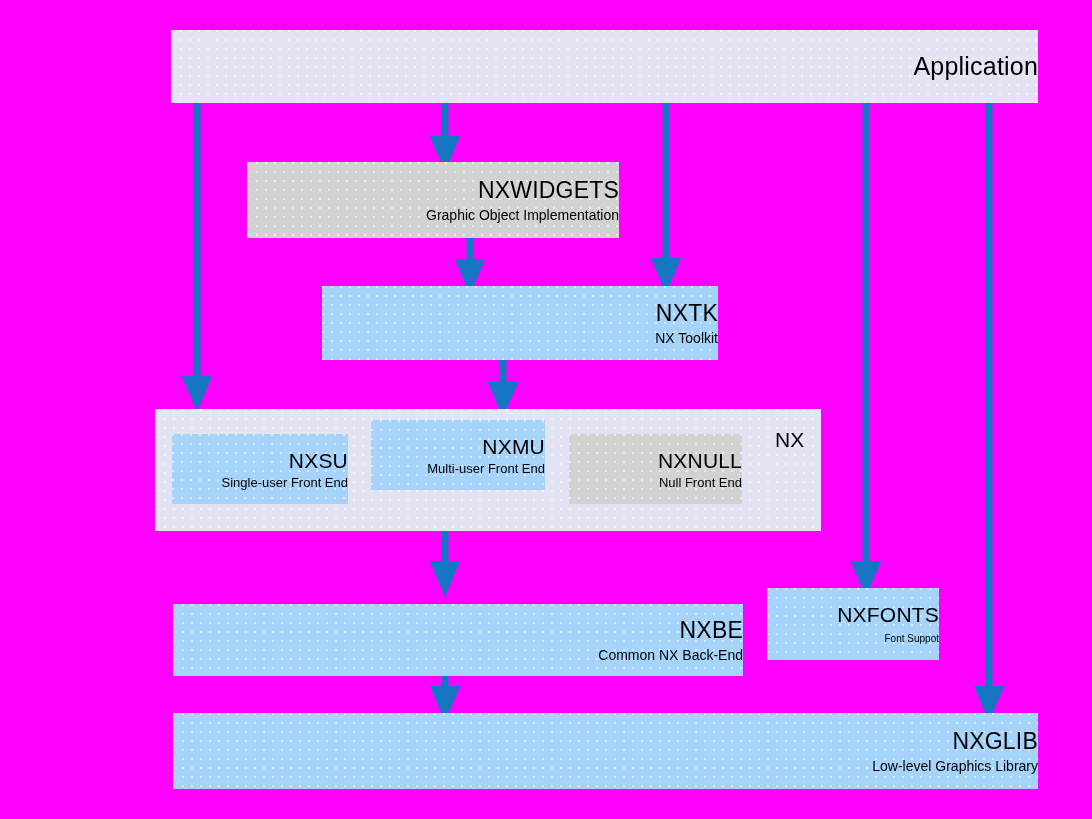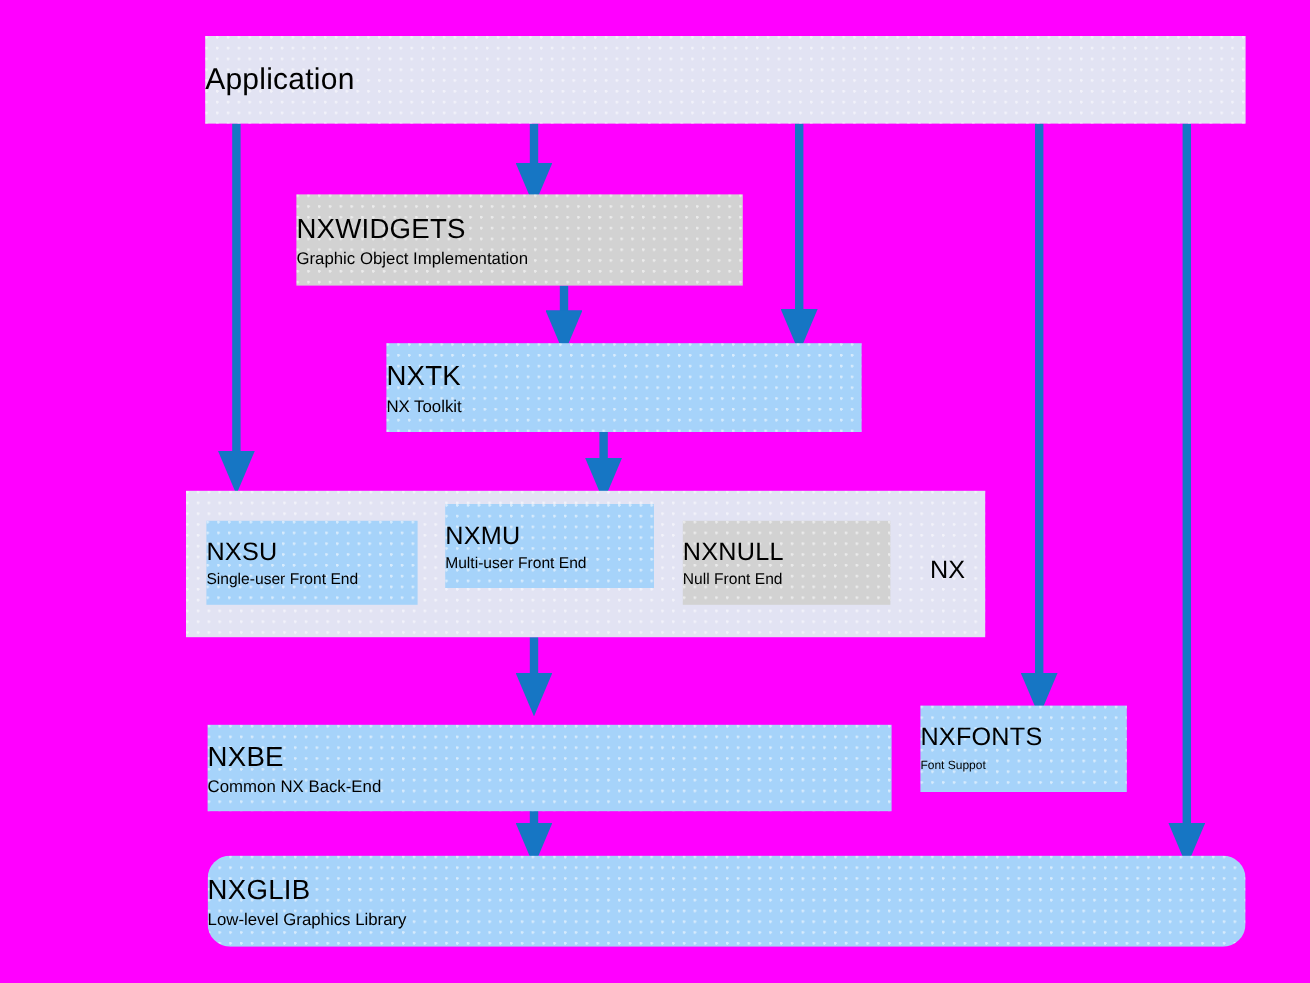"Application" .node { align-items: flex-start -> flex-end }
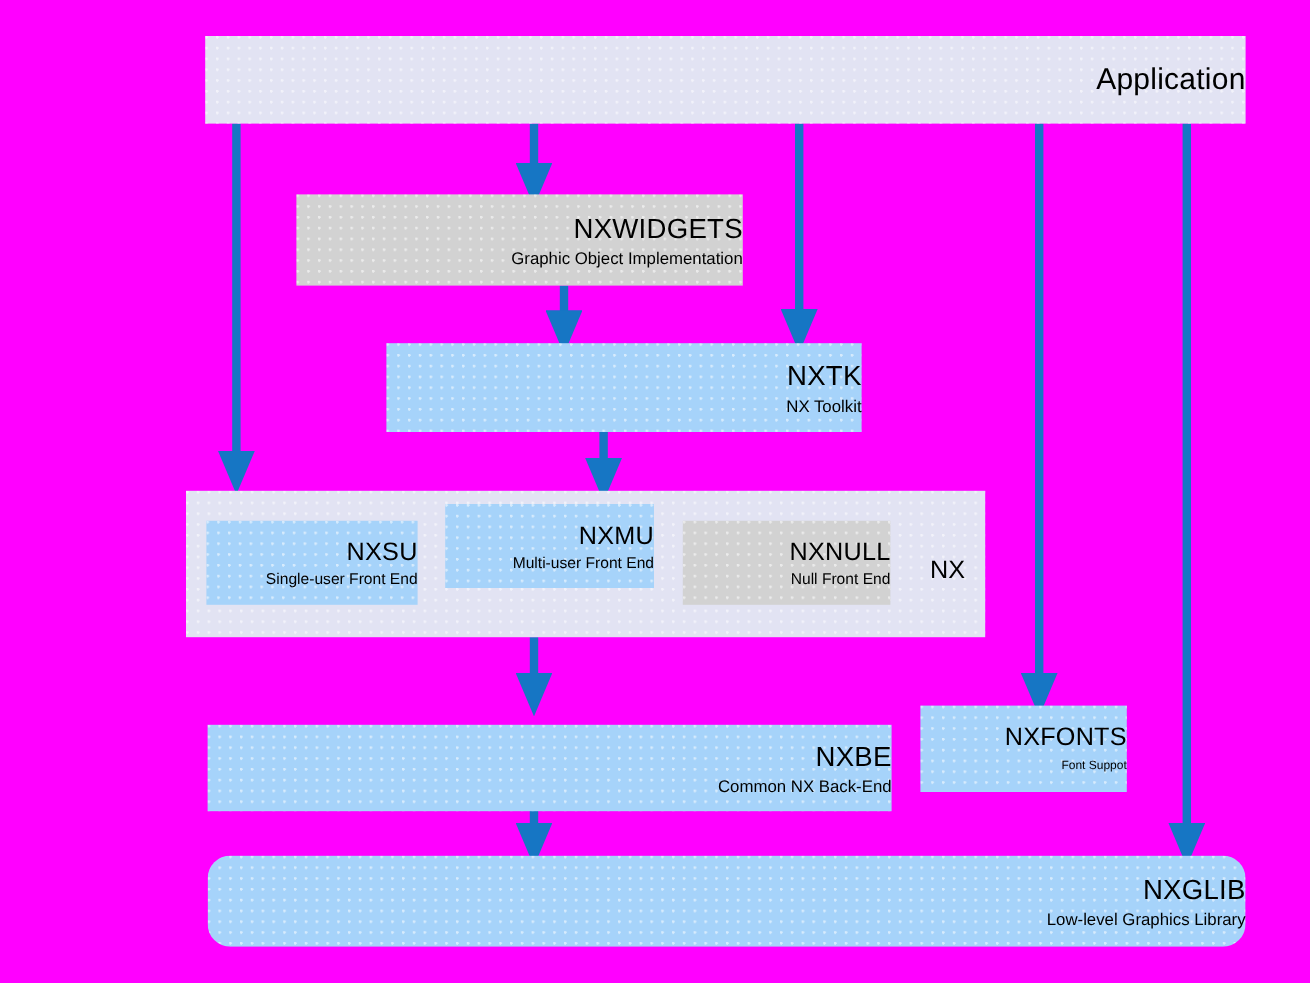"NX" #nx-label { margin-top: 36px -> none }
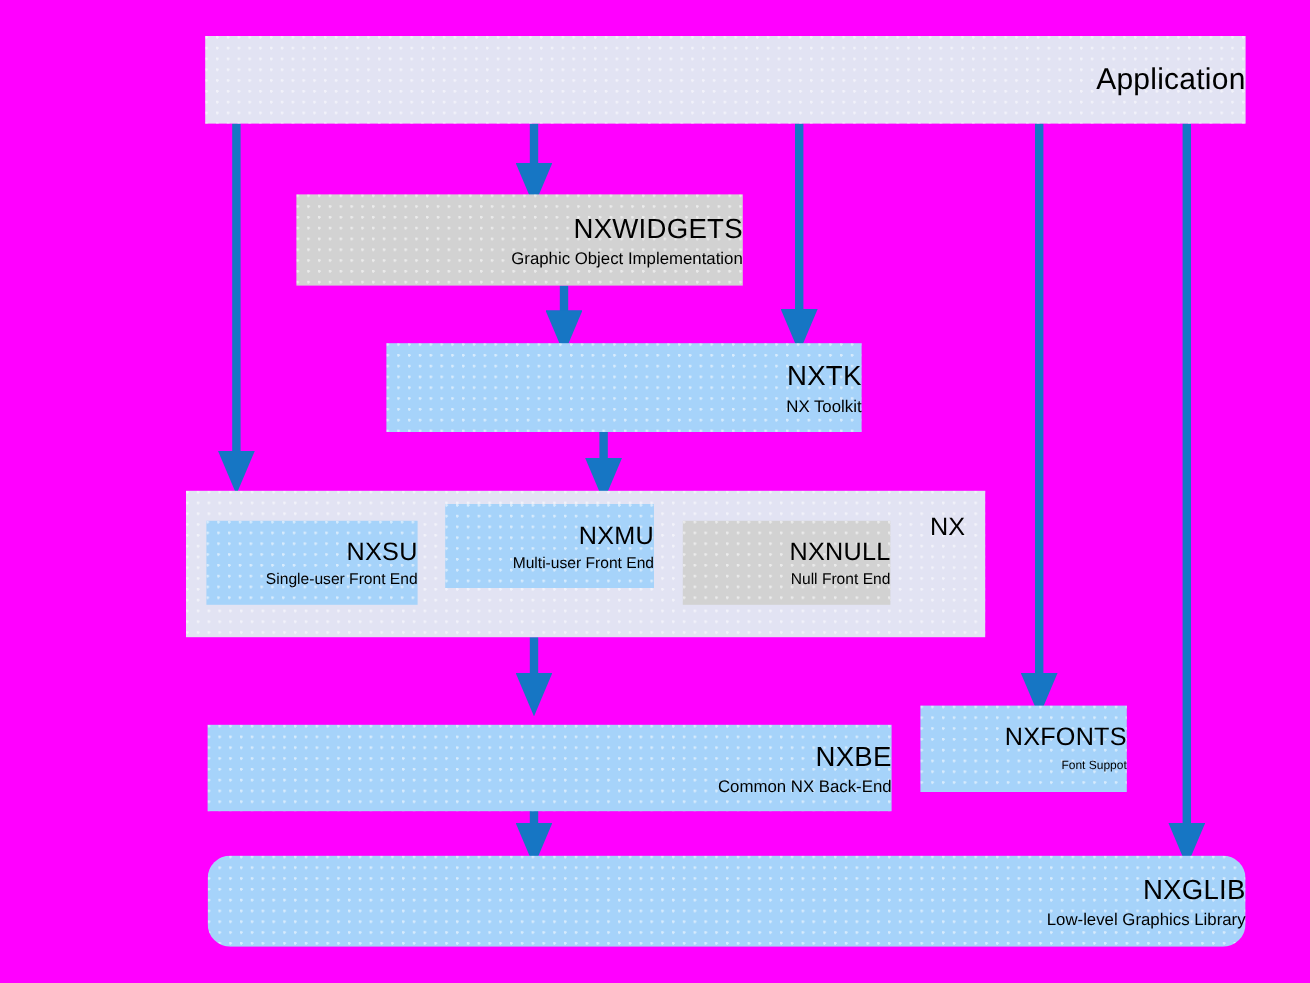"NXGLIB" #node-nxglib { border-radius: 19px -> none }
